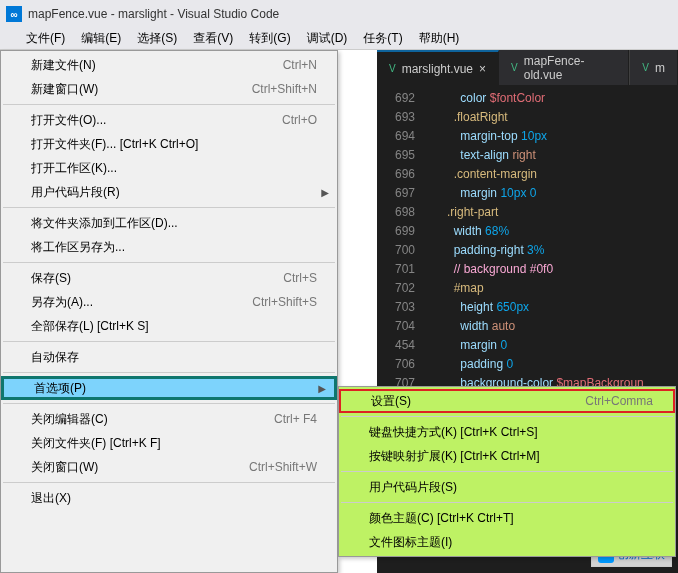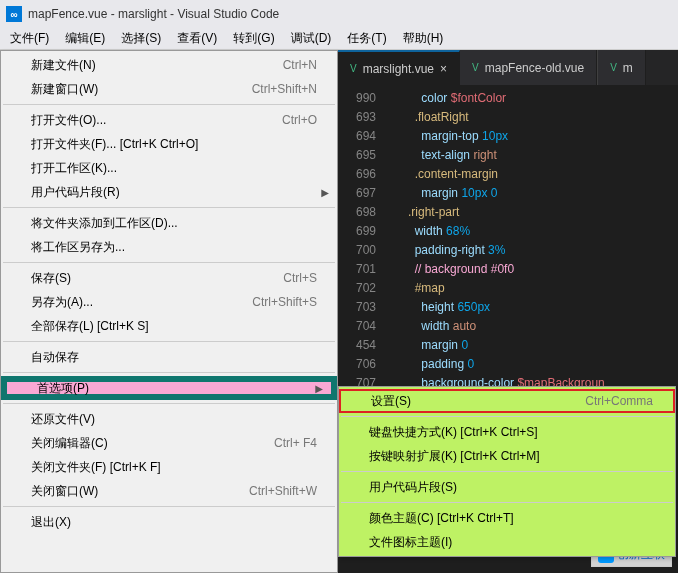"文件(F)" .menubar { padding-left: 2px -> 18px }
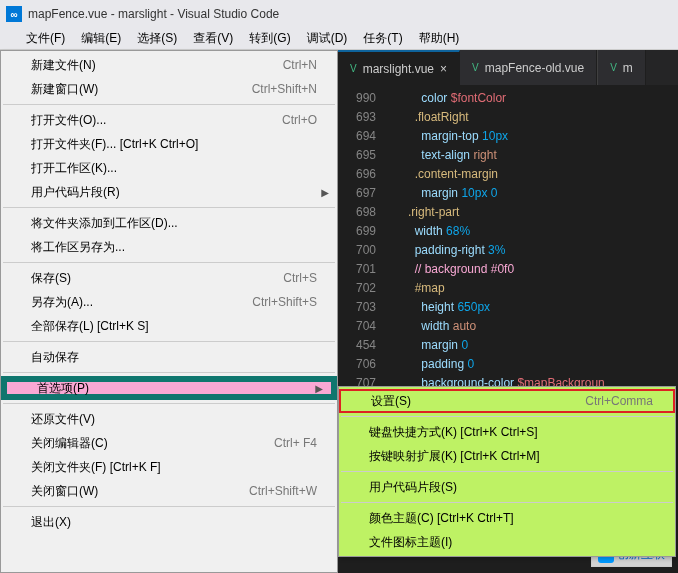"新建文件(N)" .container { gap: none -> 39px }
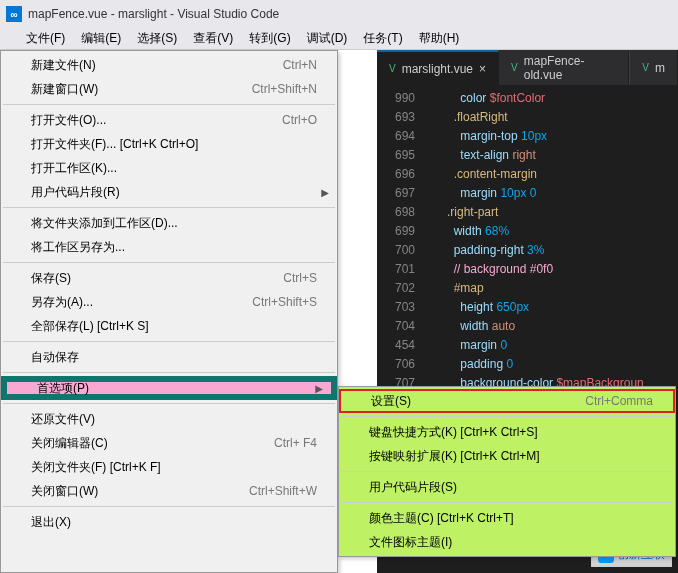"990" div.lnum { text: 990 -> 692 }
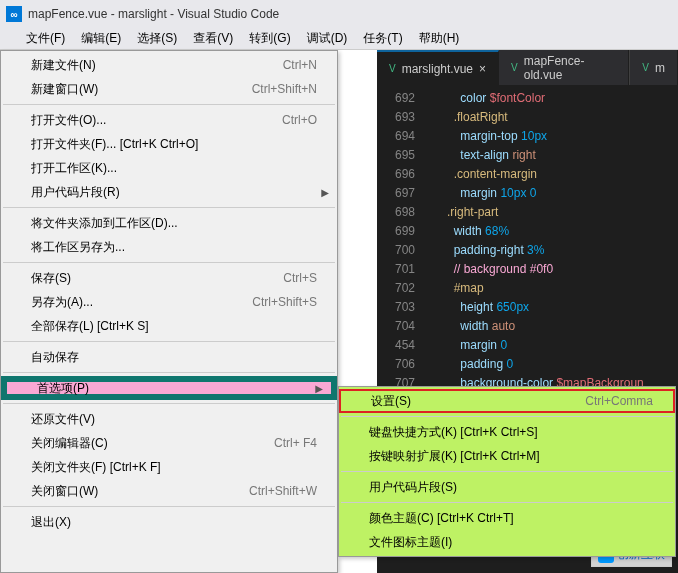"首选项(P)" .file-menu-item.highlighted { background: #f9a8d4 -> #7dd3fc; border: 6px solid #0f766e -> 3px solid #0f766e }
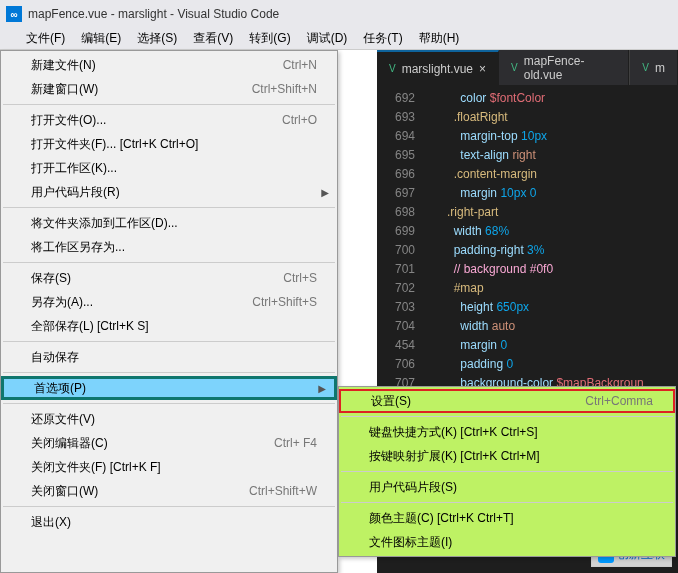"还原文件(V)" div.file-menu-item { html: <div> <span>还原文件(V)</span> </div> -> none }
